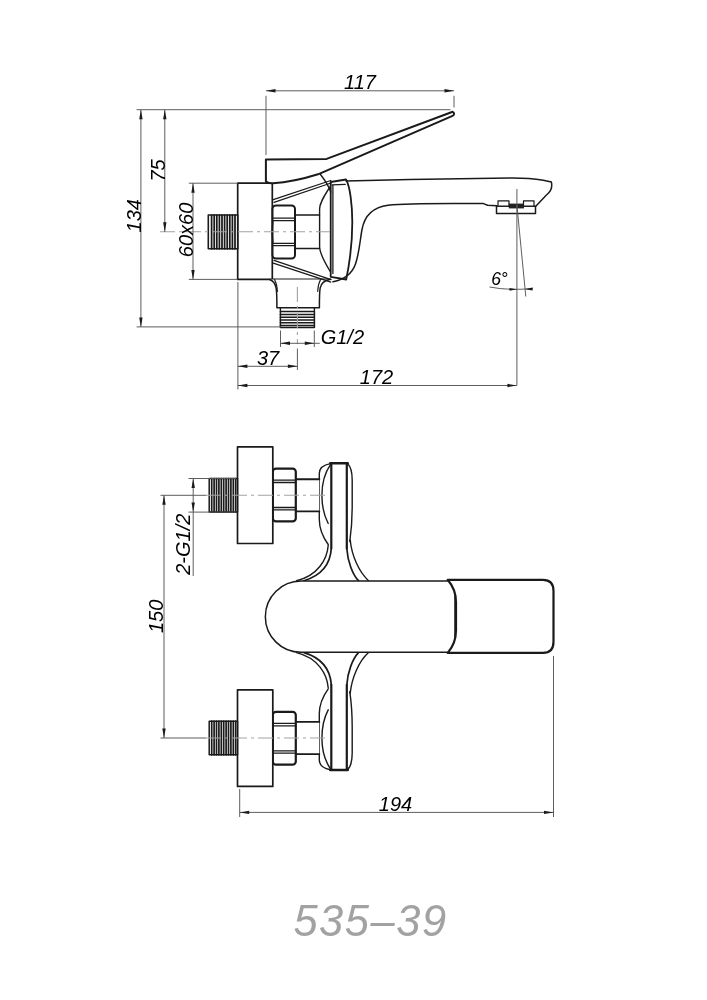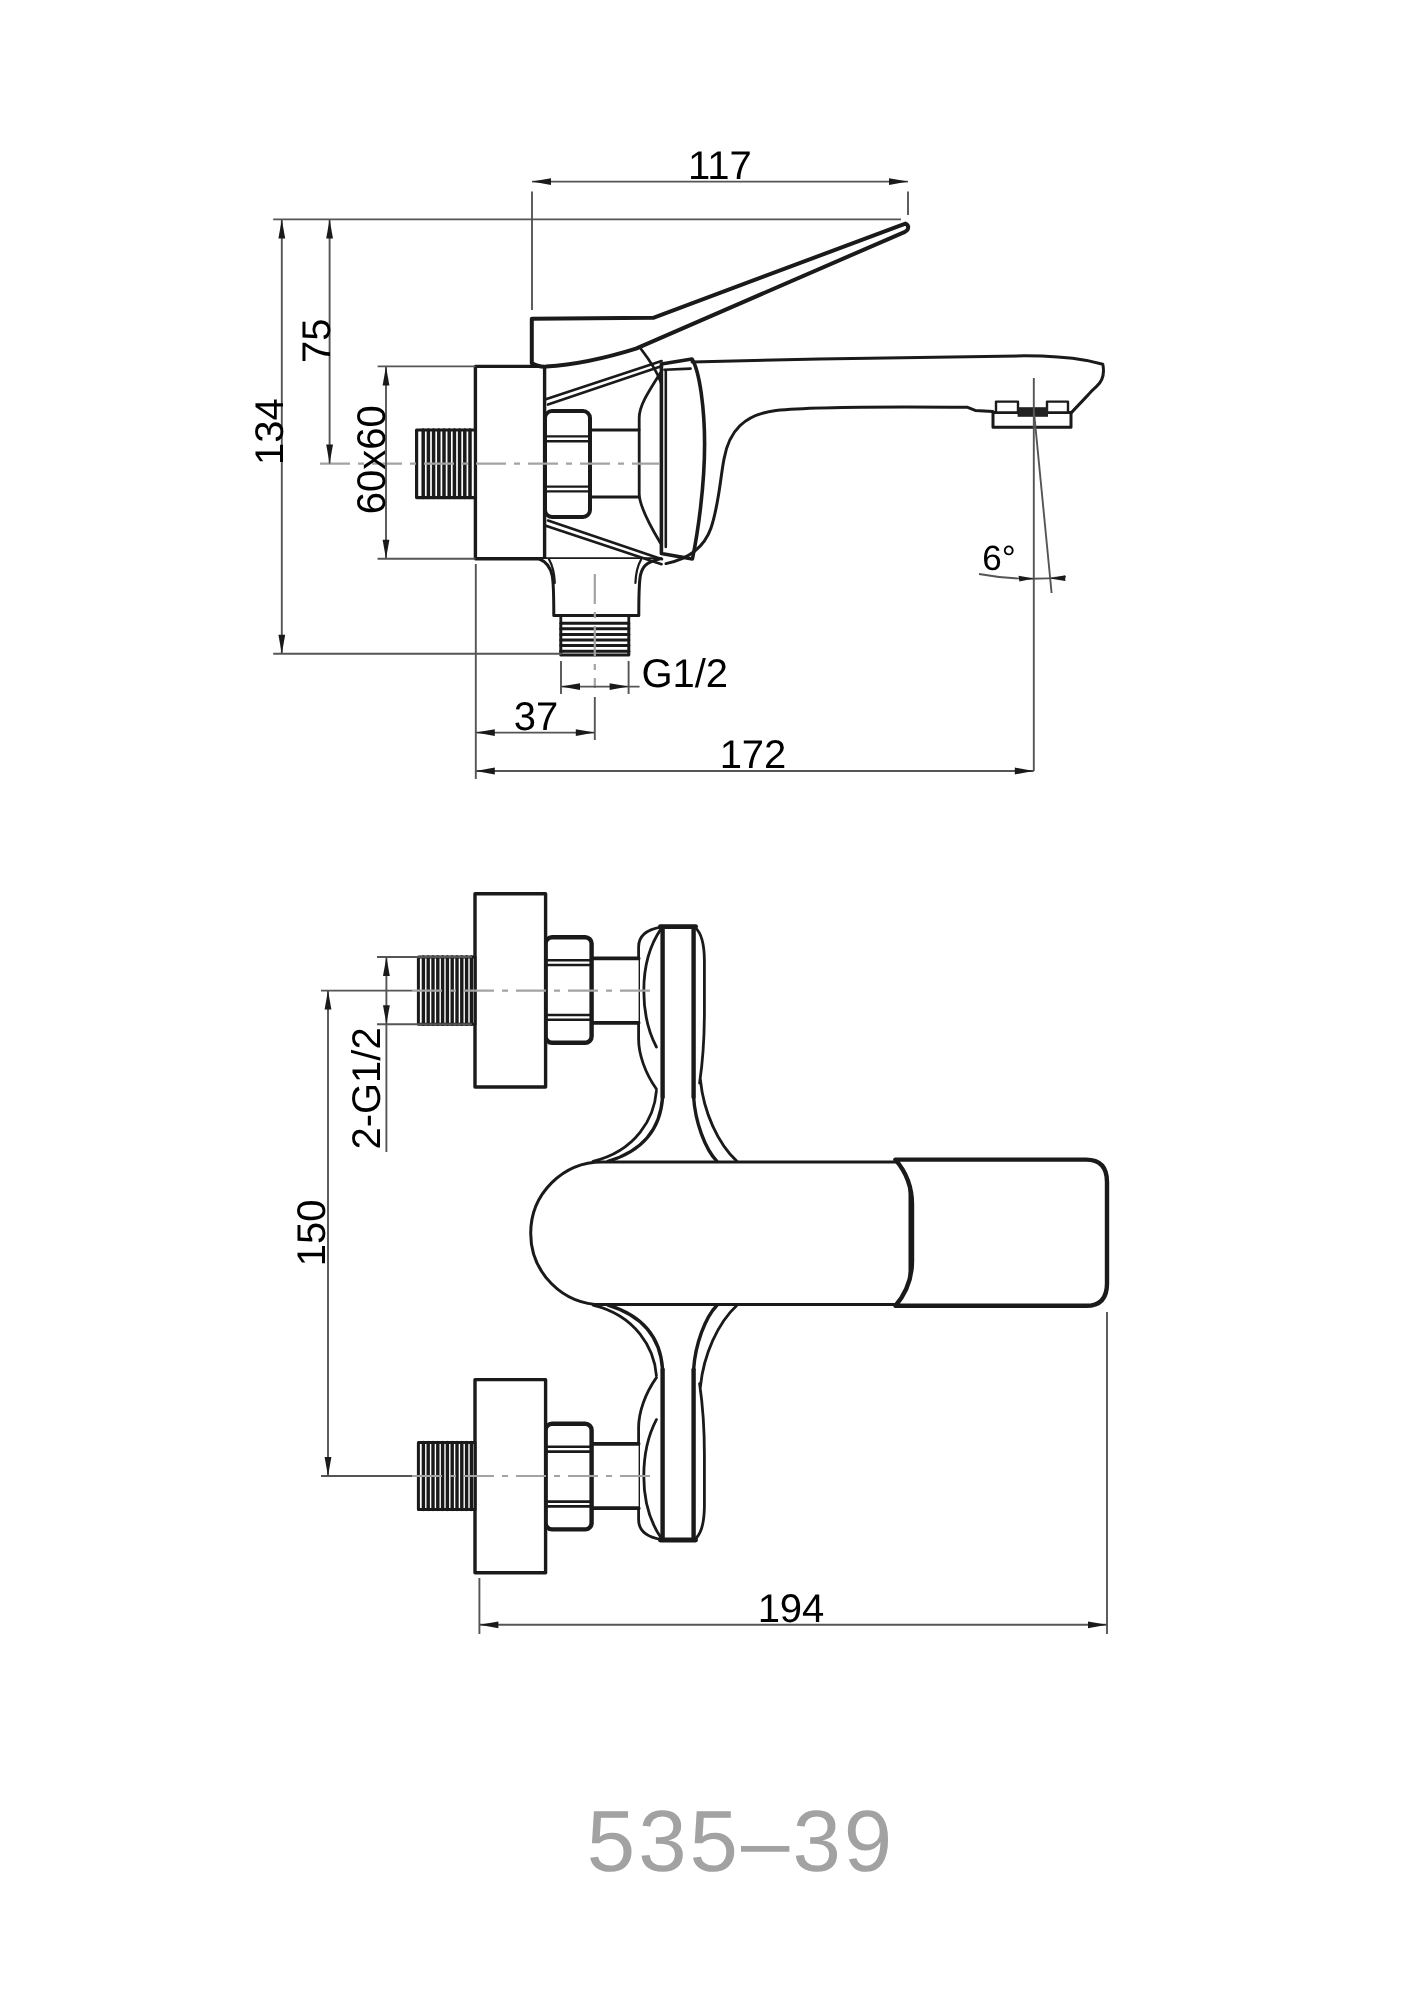"117" .page { font-style: none -> italic }
